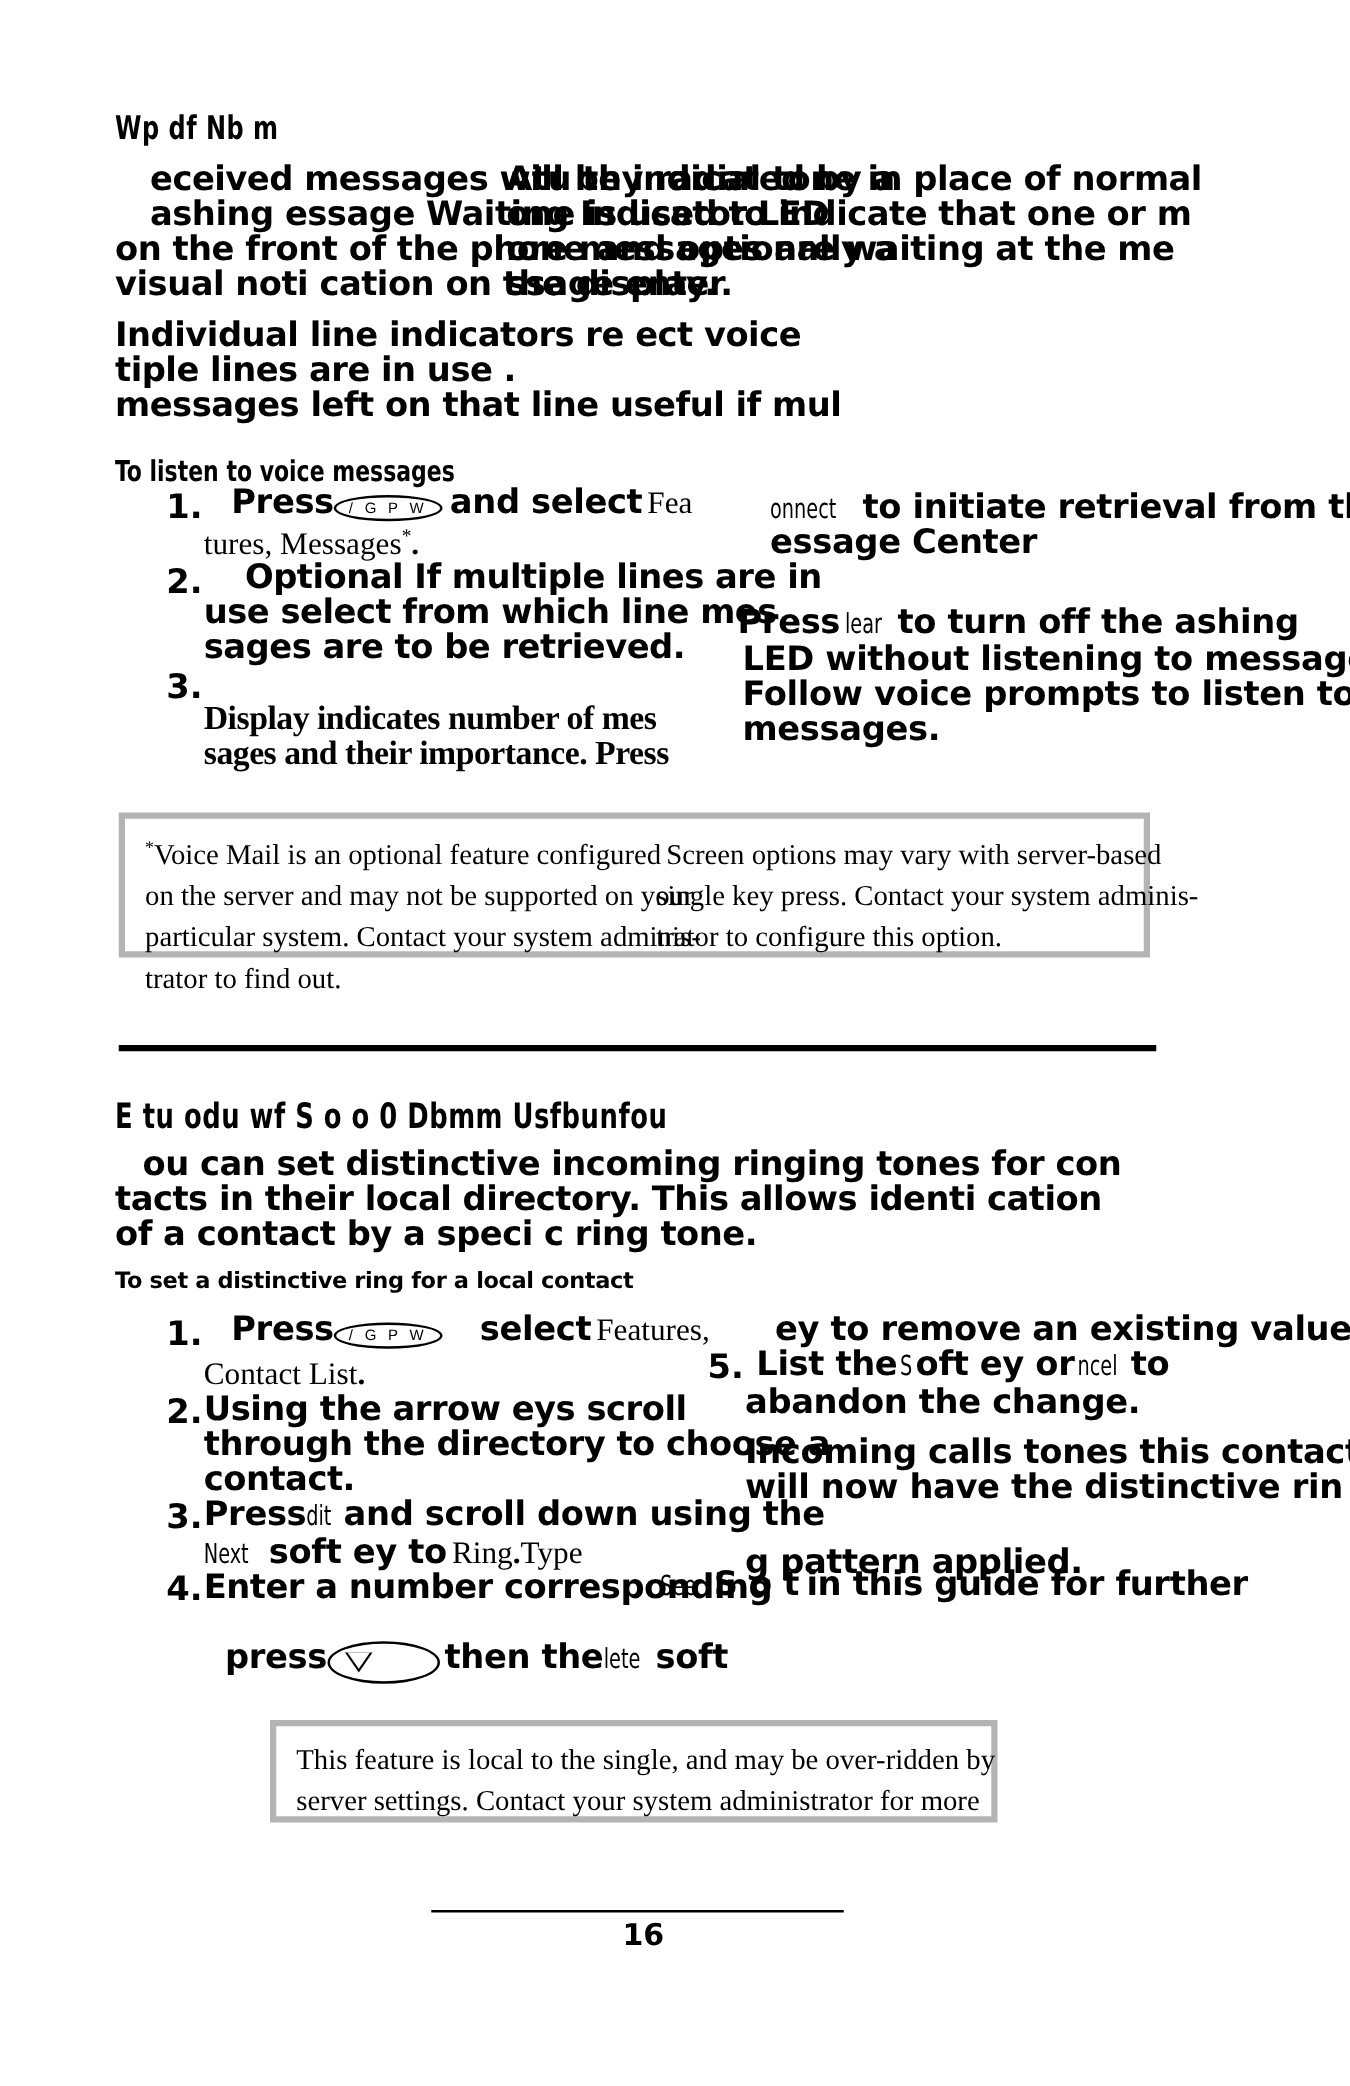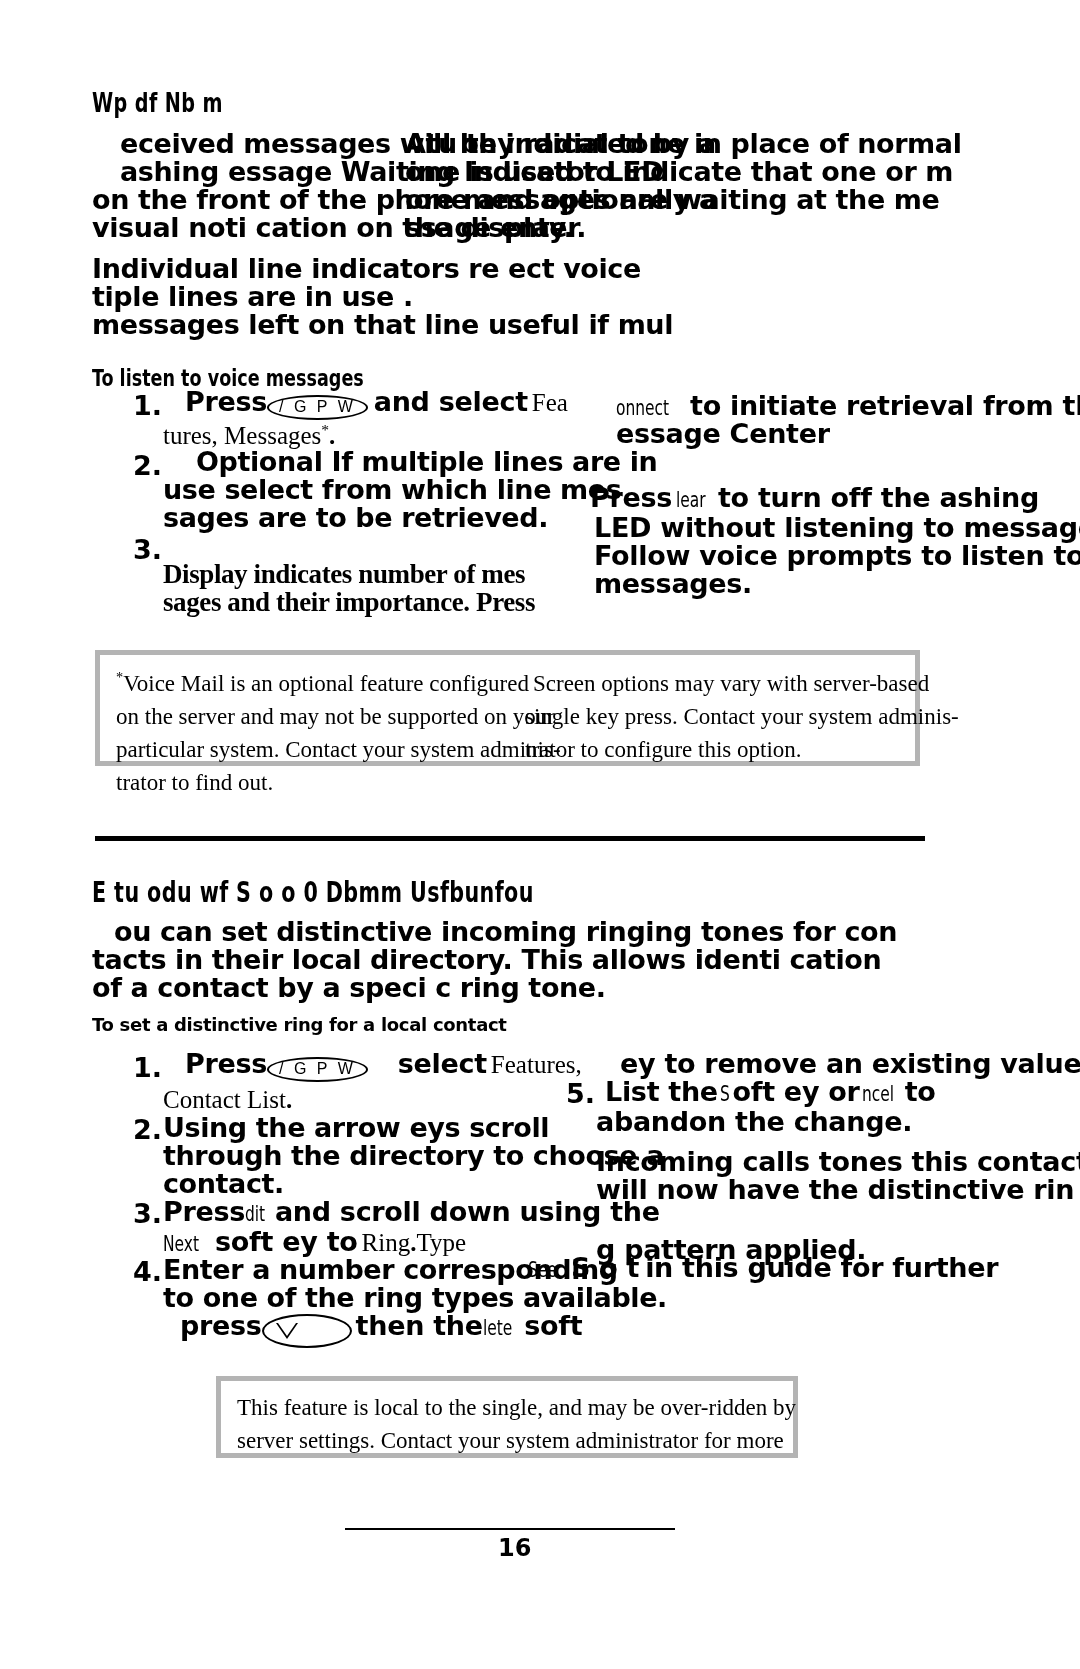"/ G P W" .keycap { font-size: 16px -> 12px }
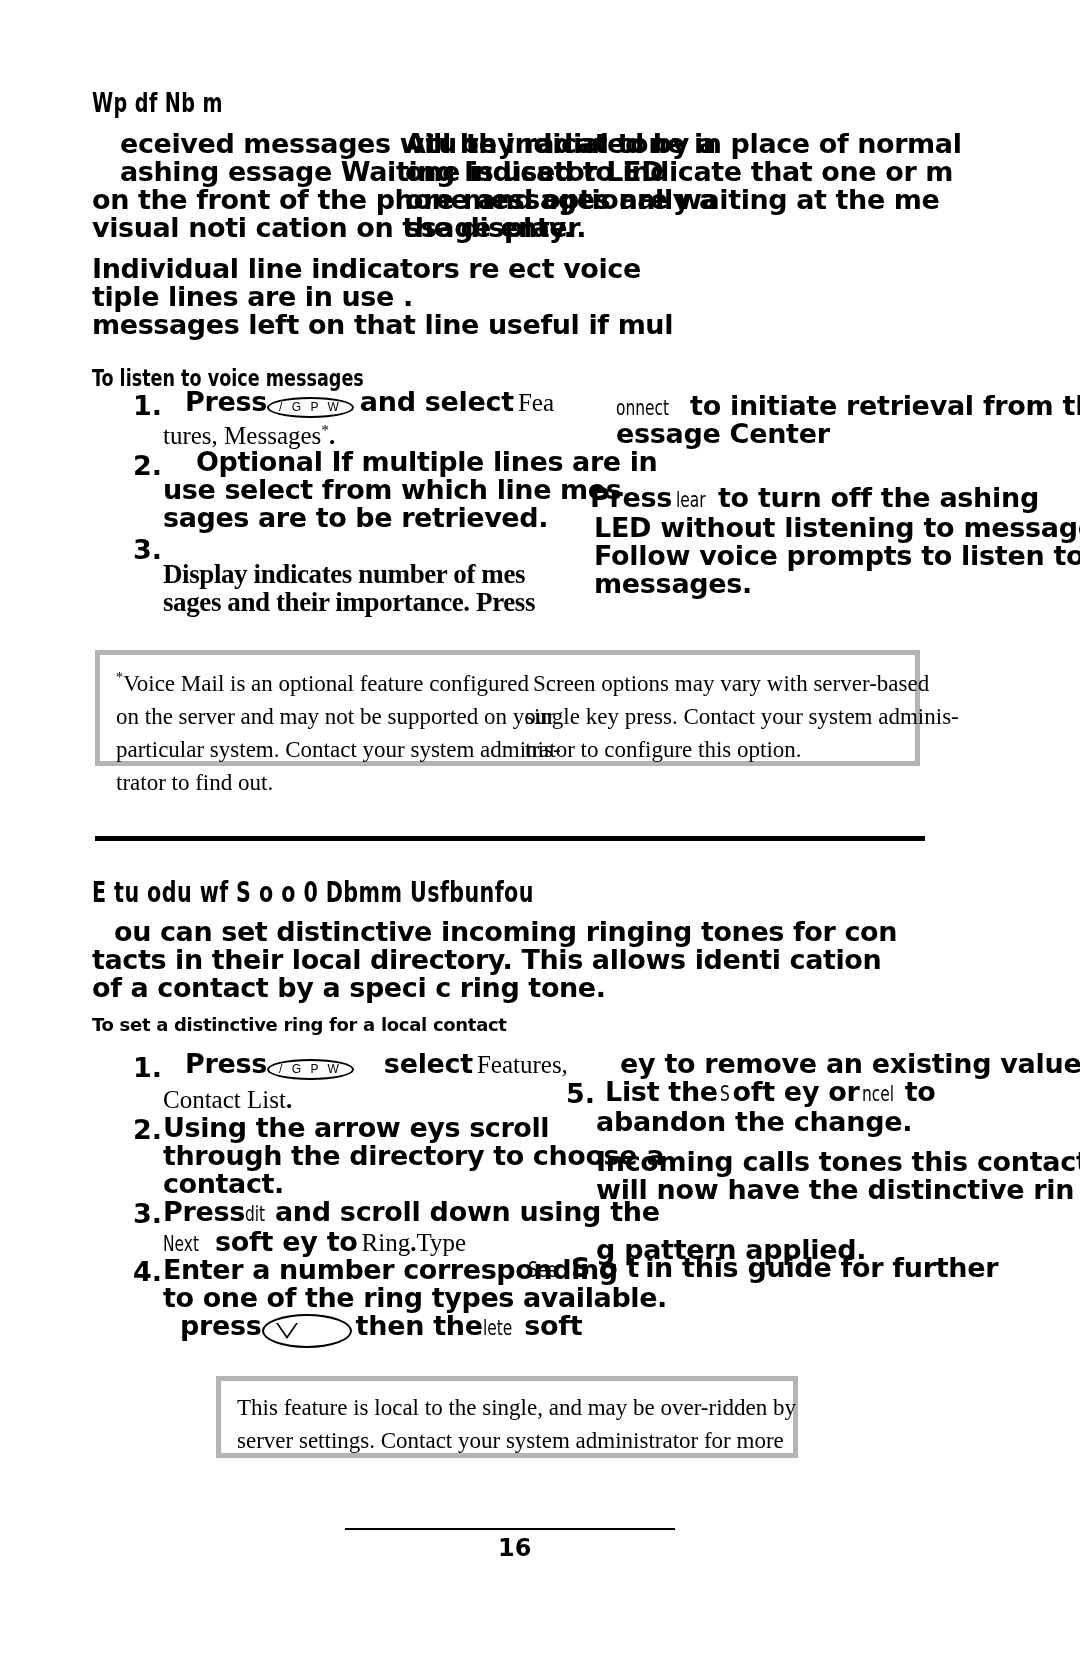"to one of the ring" div { html: <div>to one of the ring types available.</div> -> none }
